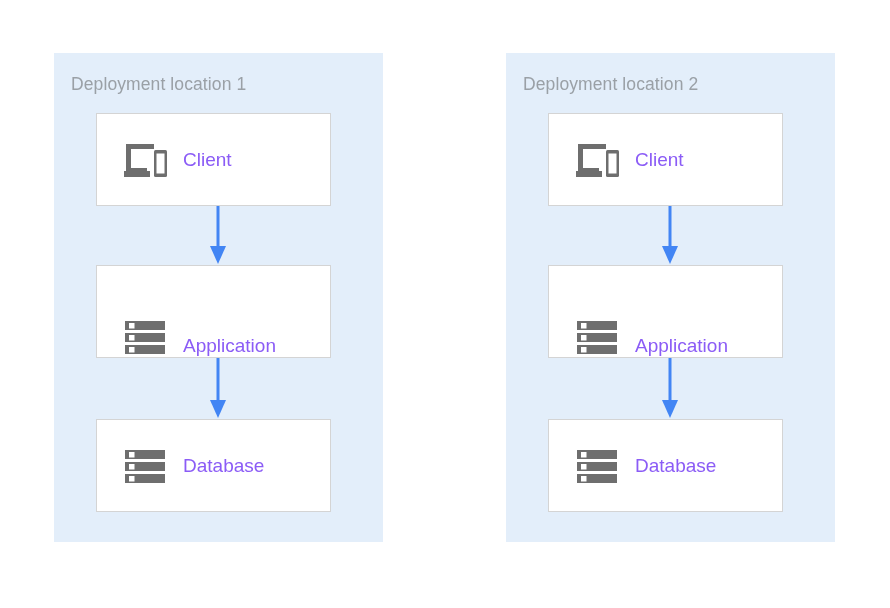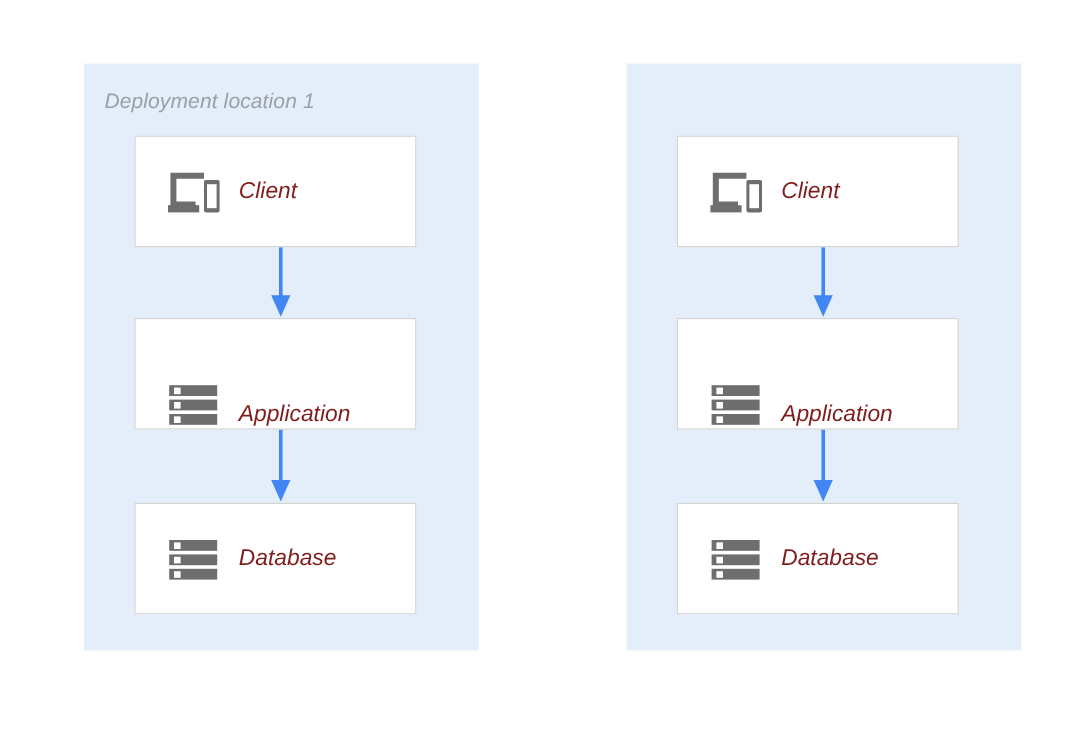"Deployment location 1" #diagram-canvas { font-style: italic -> none; left: 16px -> 0 }
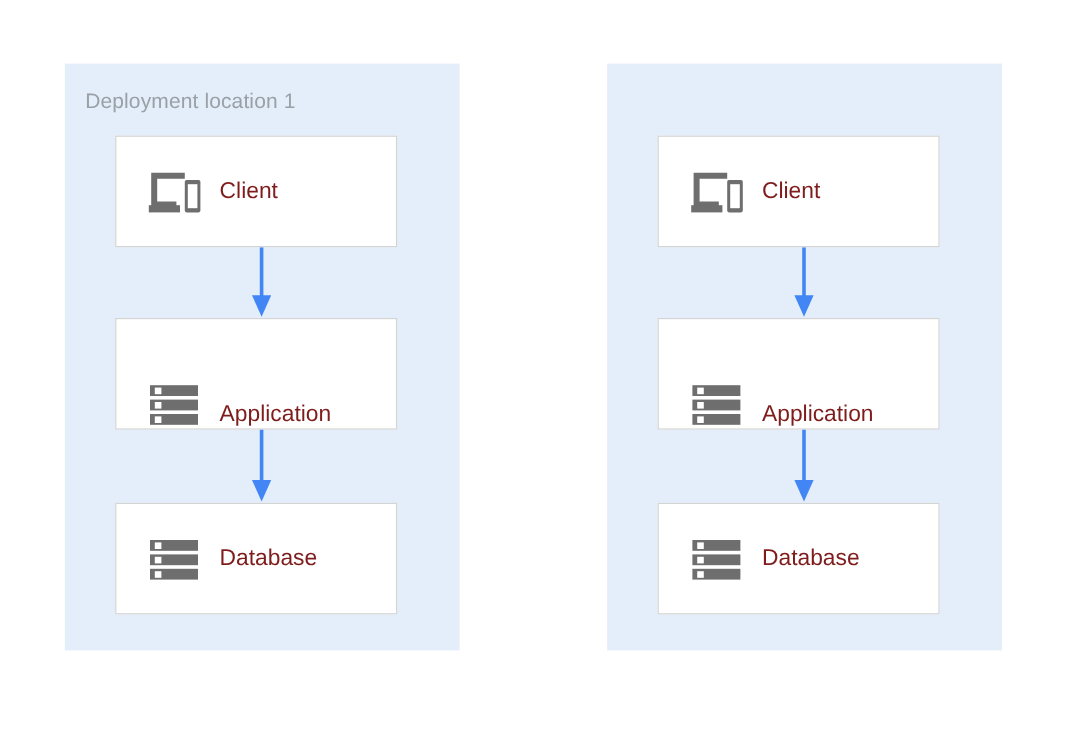"Deployment location 2" div.zone-title { html: none -> <div>Deployment location 2</div> }
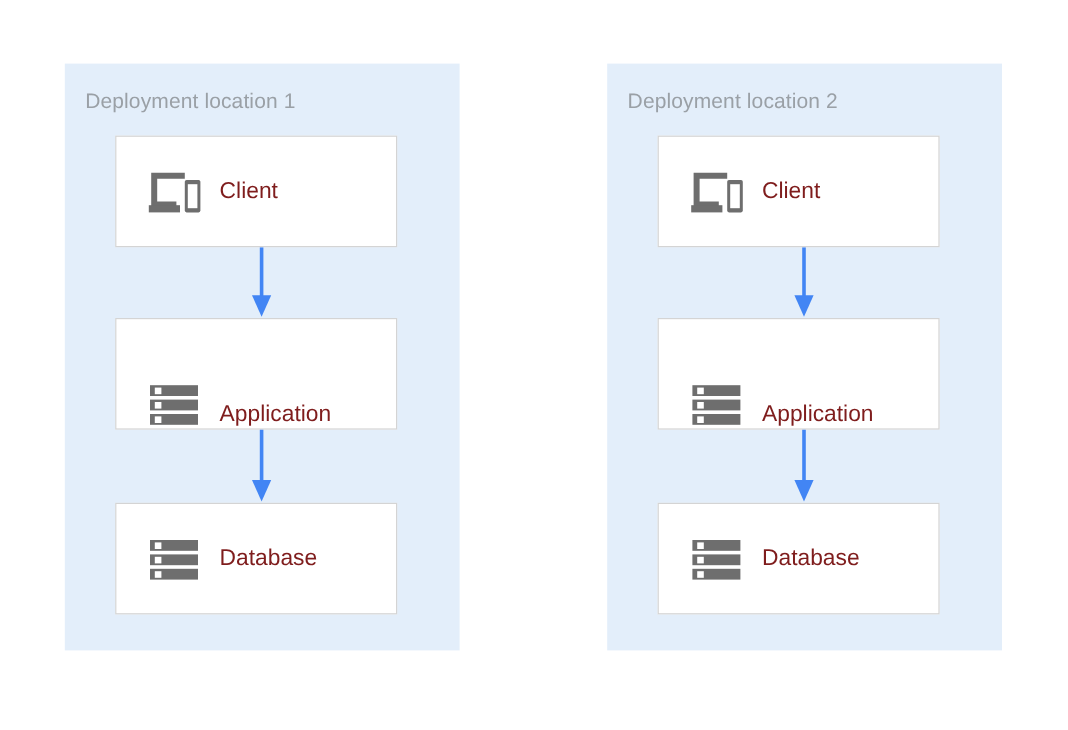"Client" .node-label { color: #7f1d1d -> #8b5cf6 }
